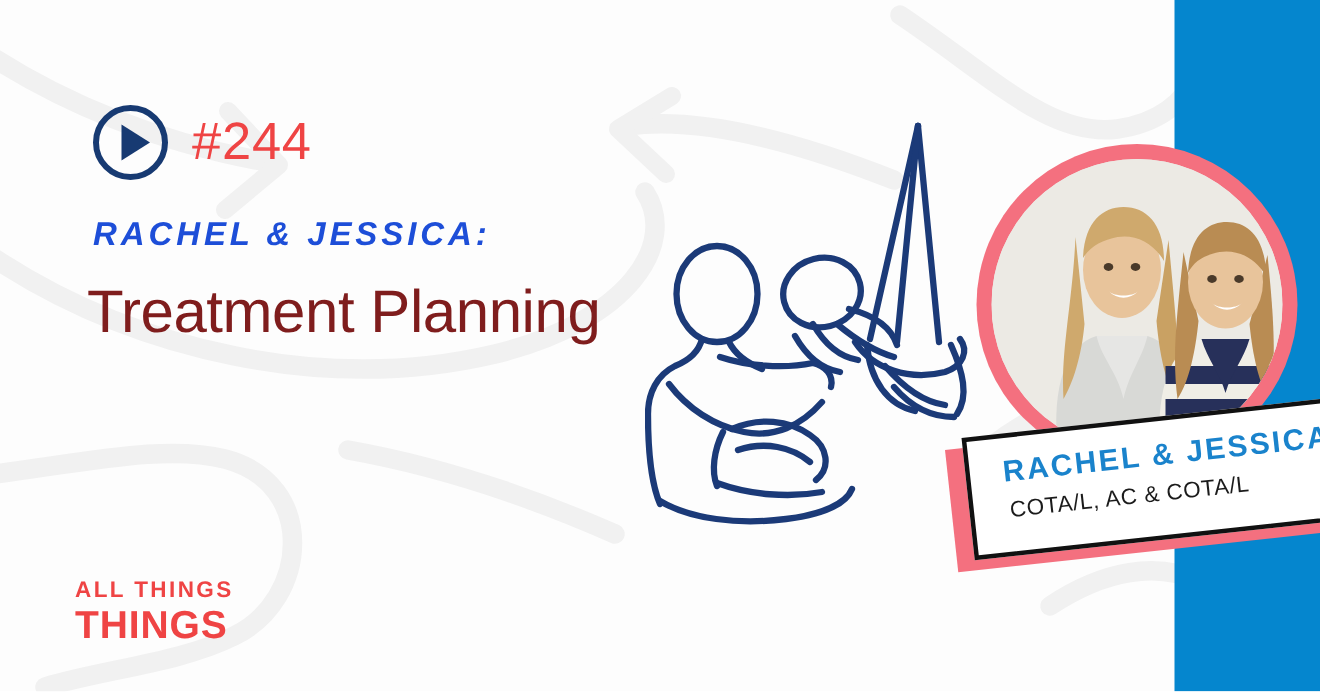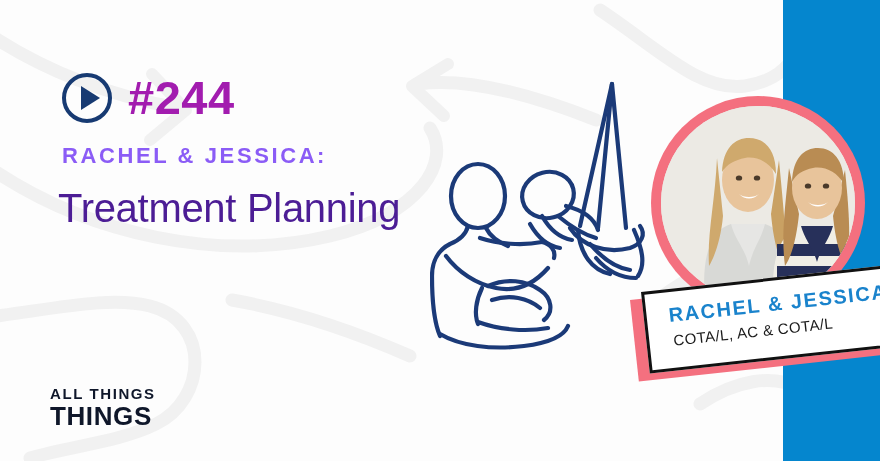"#244" .episode-num { color: #a21caf -> #ef4444; font-size: 47px -> 35px; font-weight: bold -> normal }
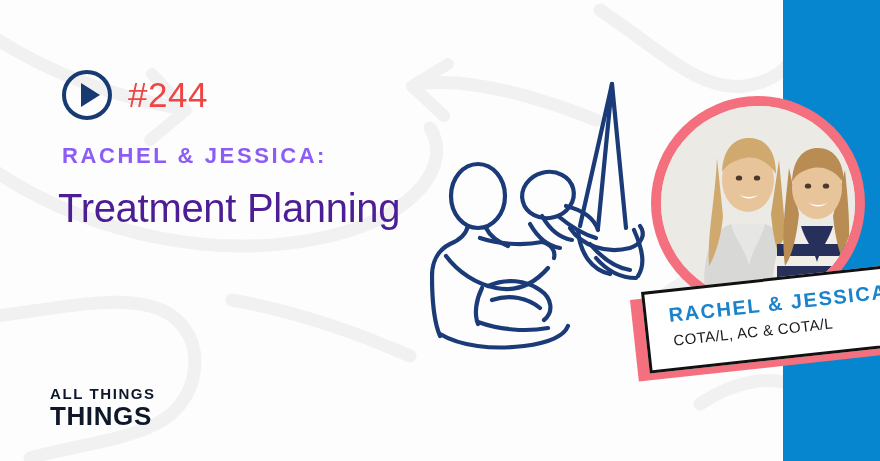"RACHEL & JESSICA:" .hosts-eyebrow { color: #8b5cf6 -> #1d4ed8; font-style: none -> italic }
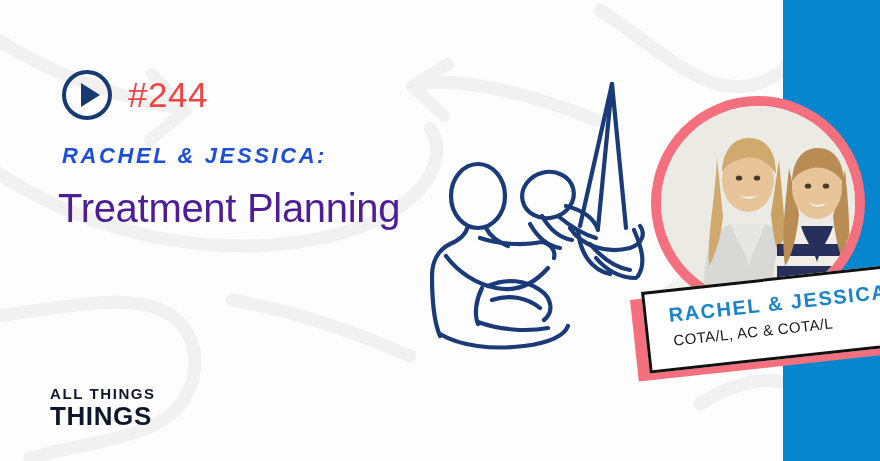"Treatment Planning" .title { color: #4c1d95 -> #7f1d1d }
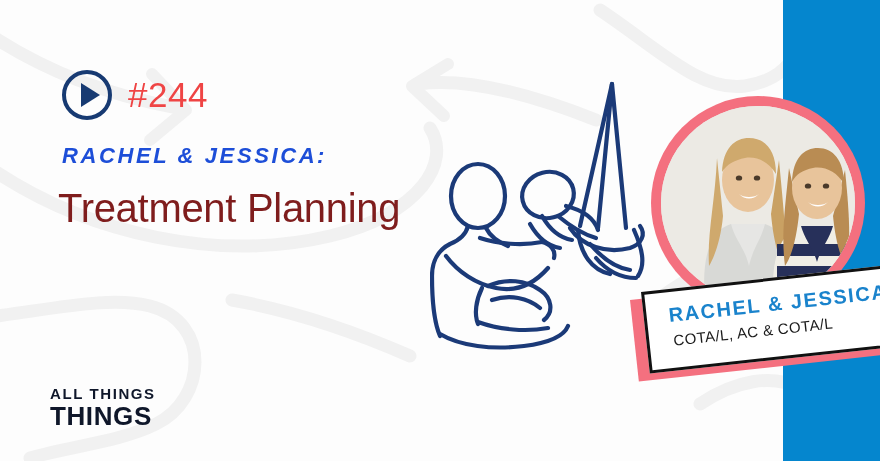"ALL THINGS" .brand { color: #0f172a -> #ef4444 }
